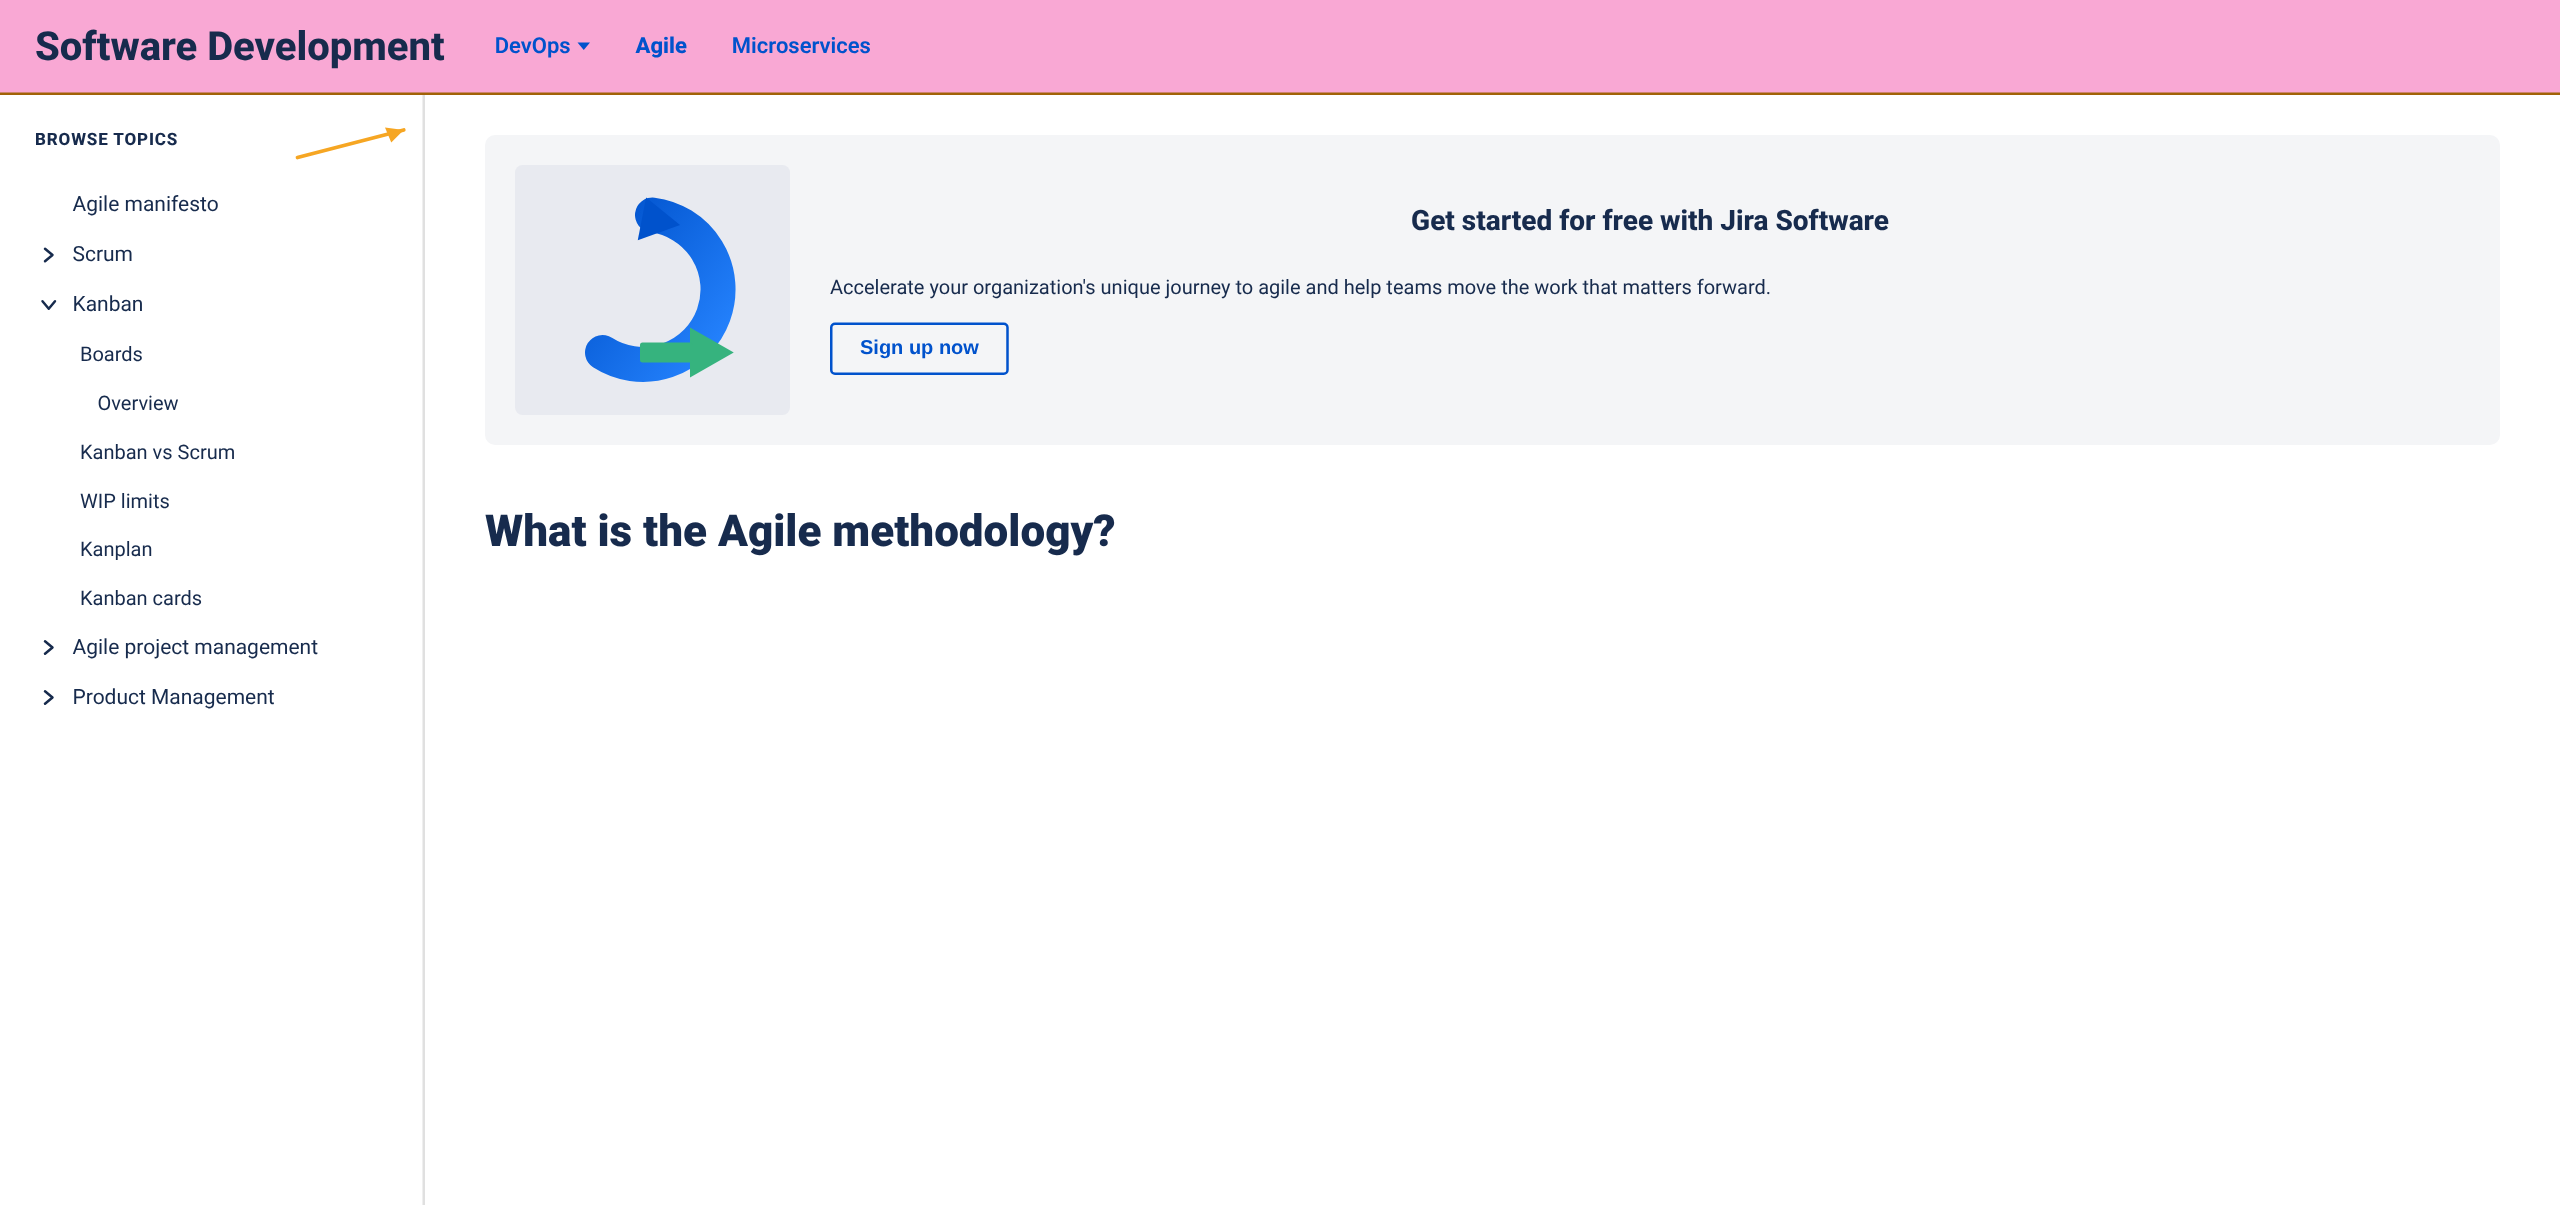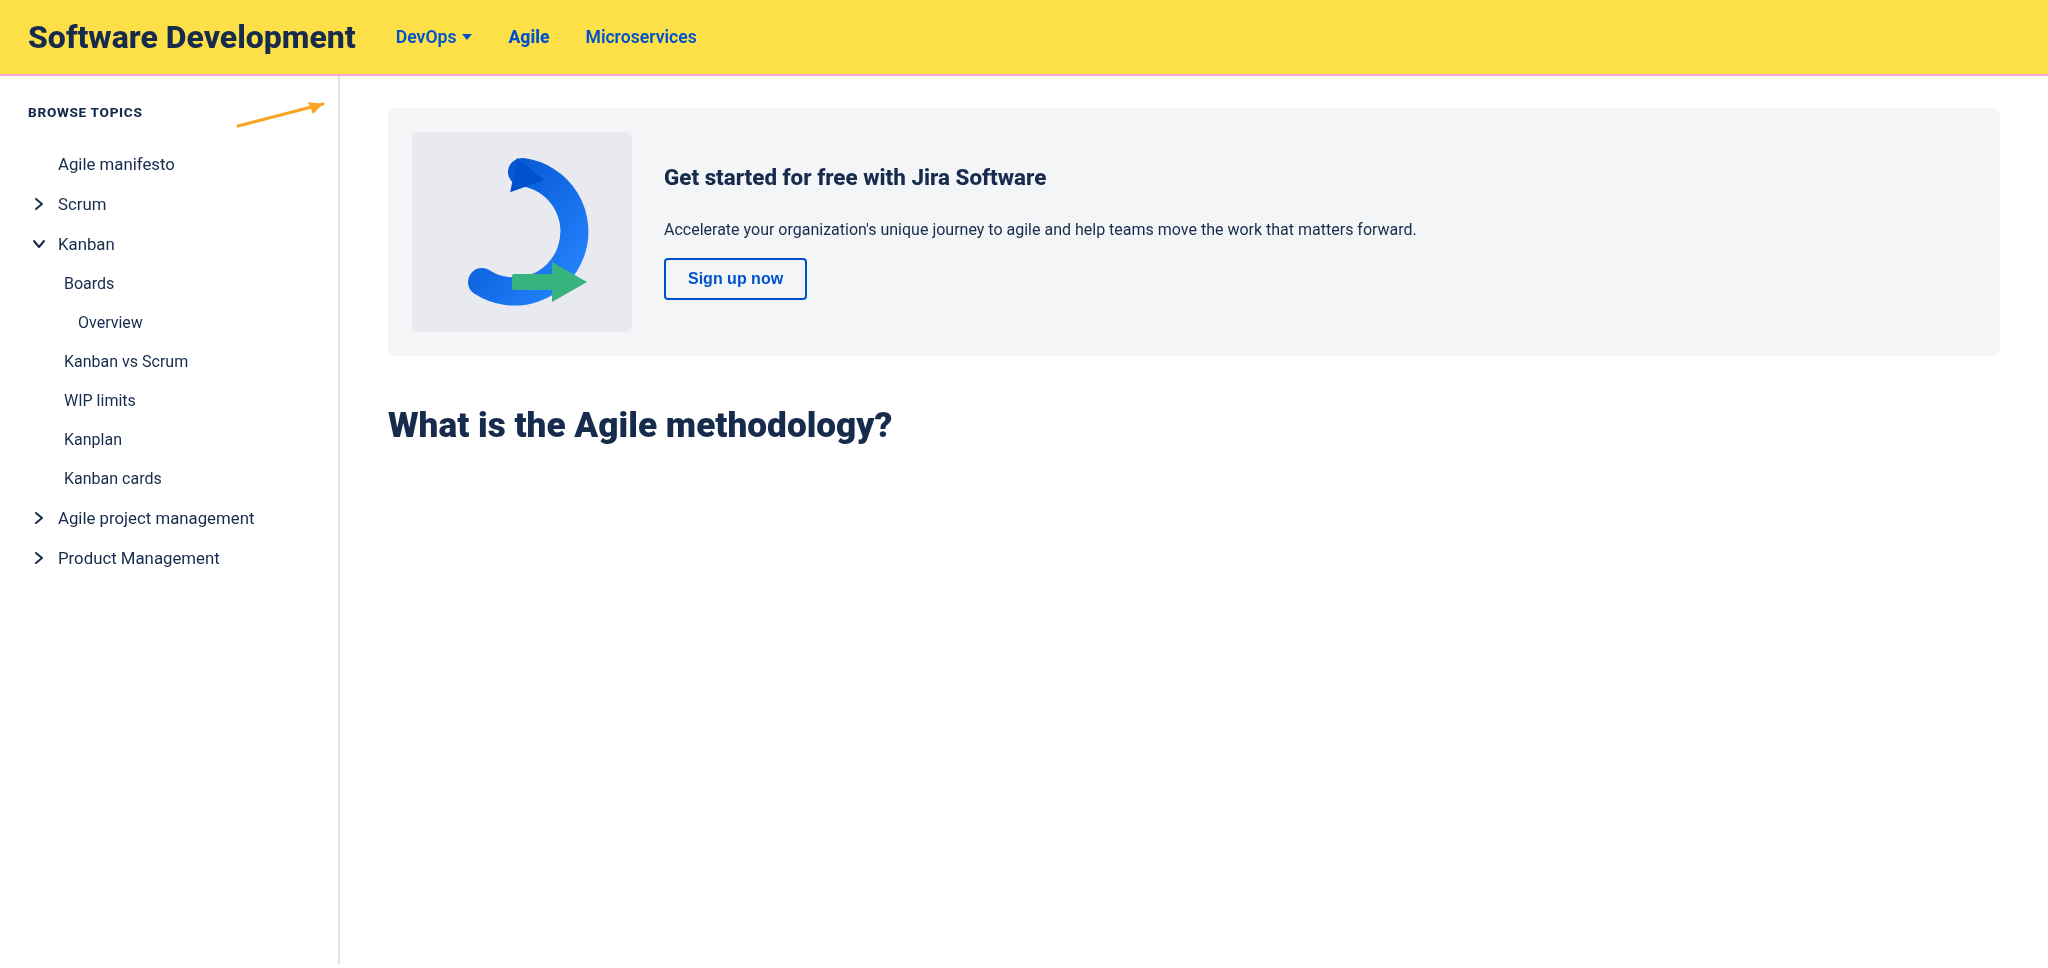"Software Development" .header { background: #fde047 -> #f9a8d4; border-bottom: 2px solid #f9a8d4 -> 2px solid #a16207 }
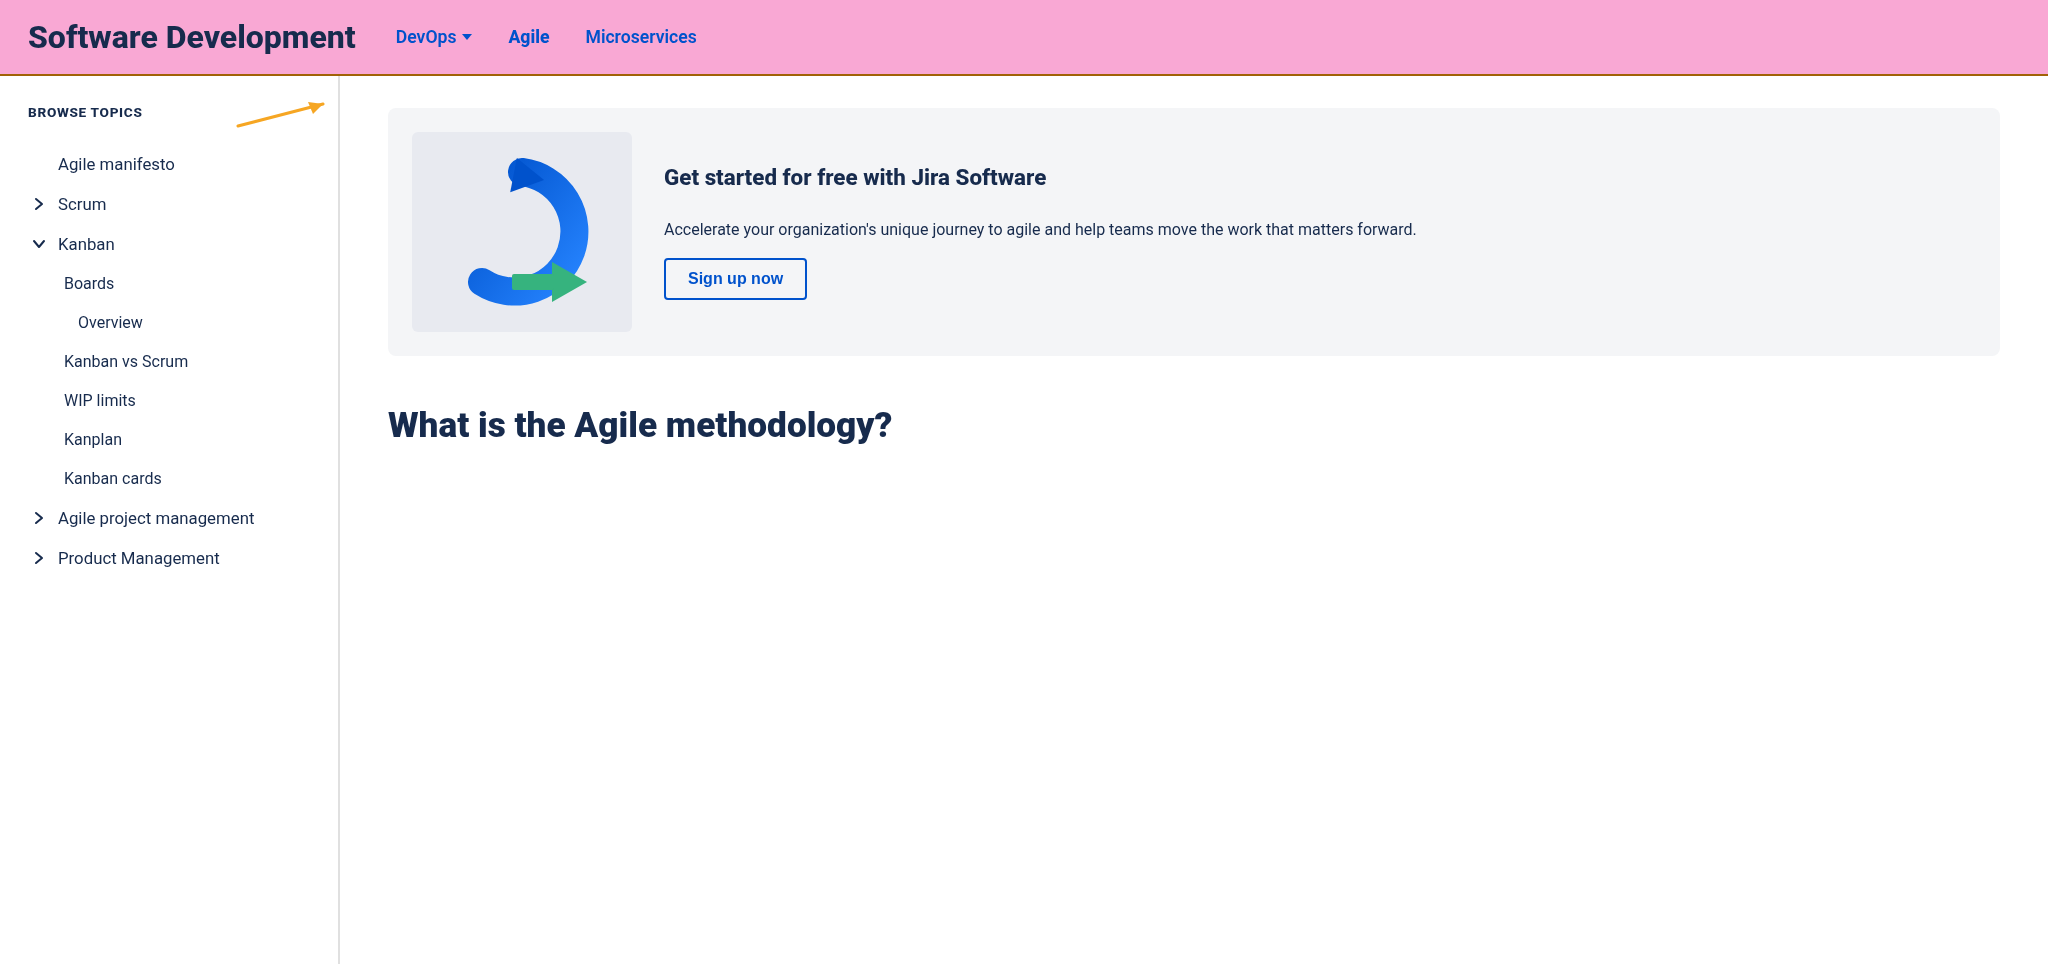"Get started for free with" .promo-text h2 { text-align: none -> center }
